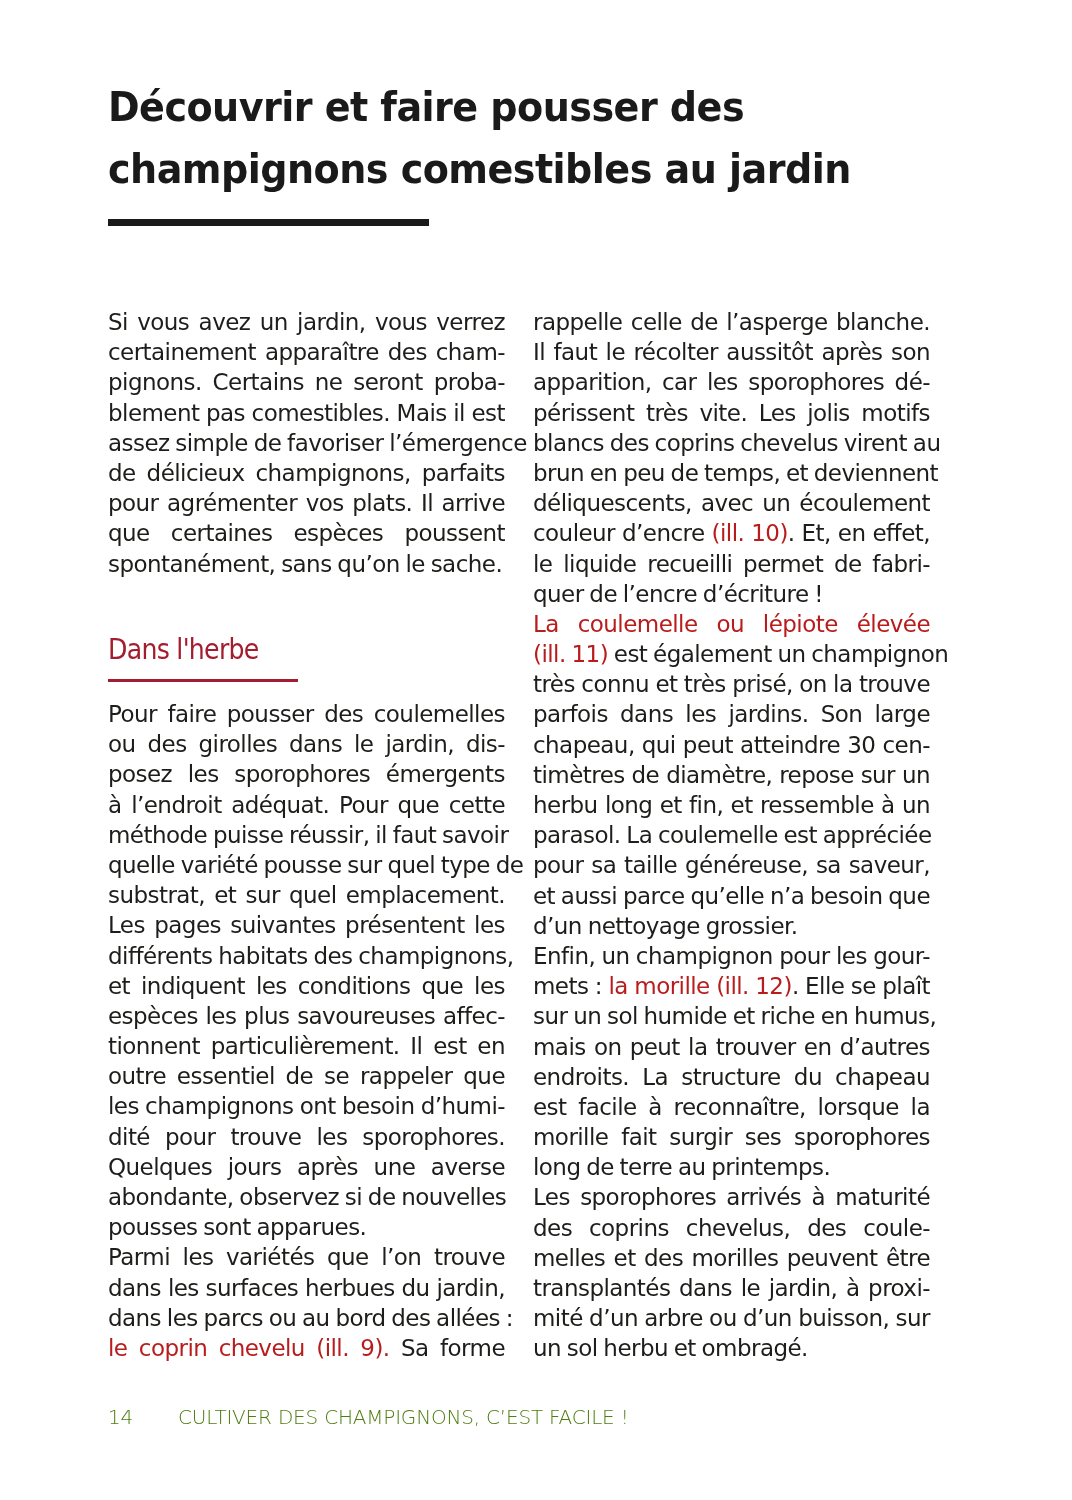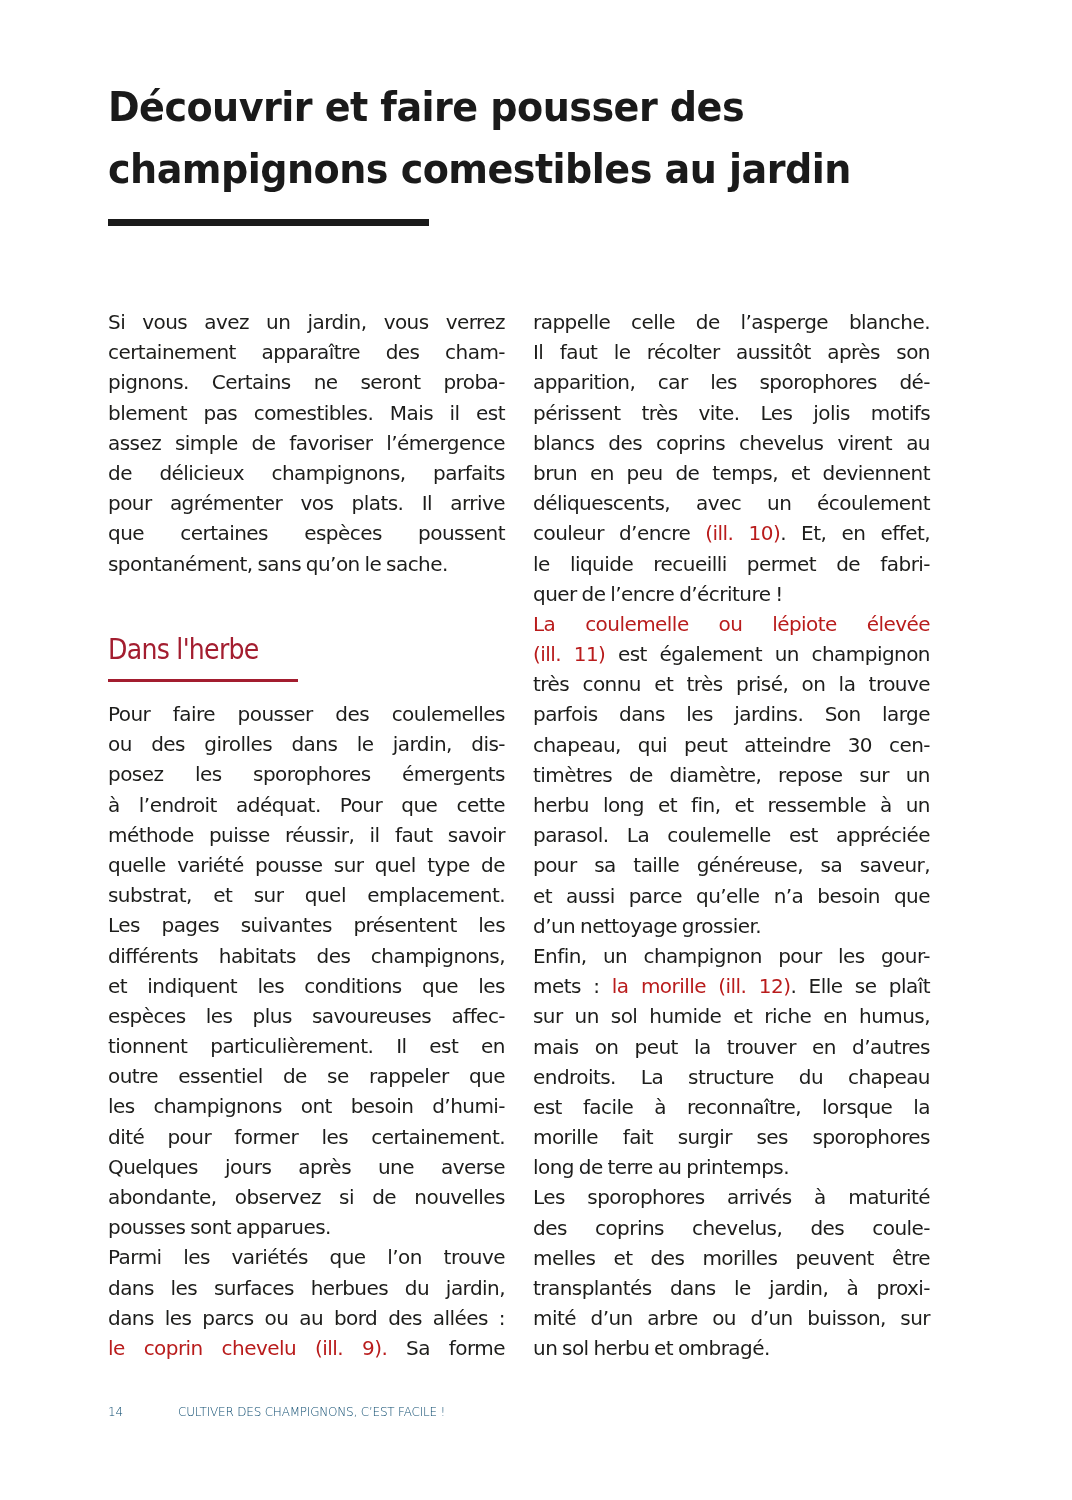"Si vous avez un jardin," .col { font-size: 20px -> 23px }
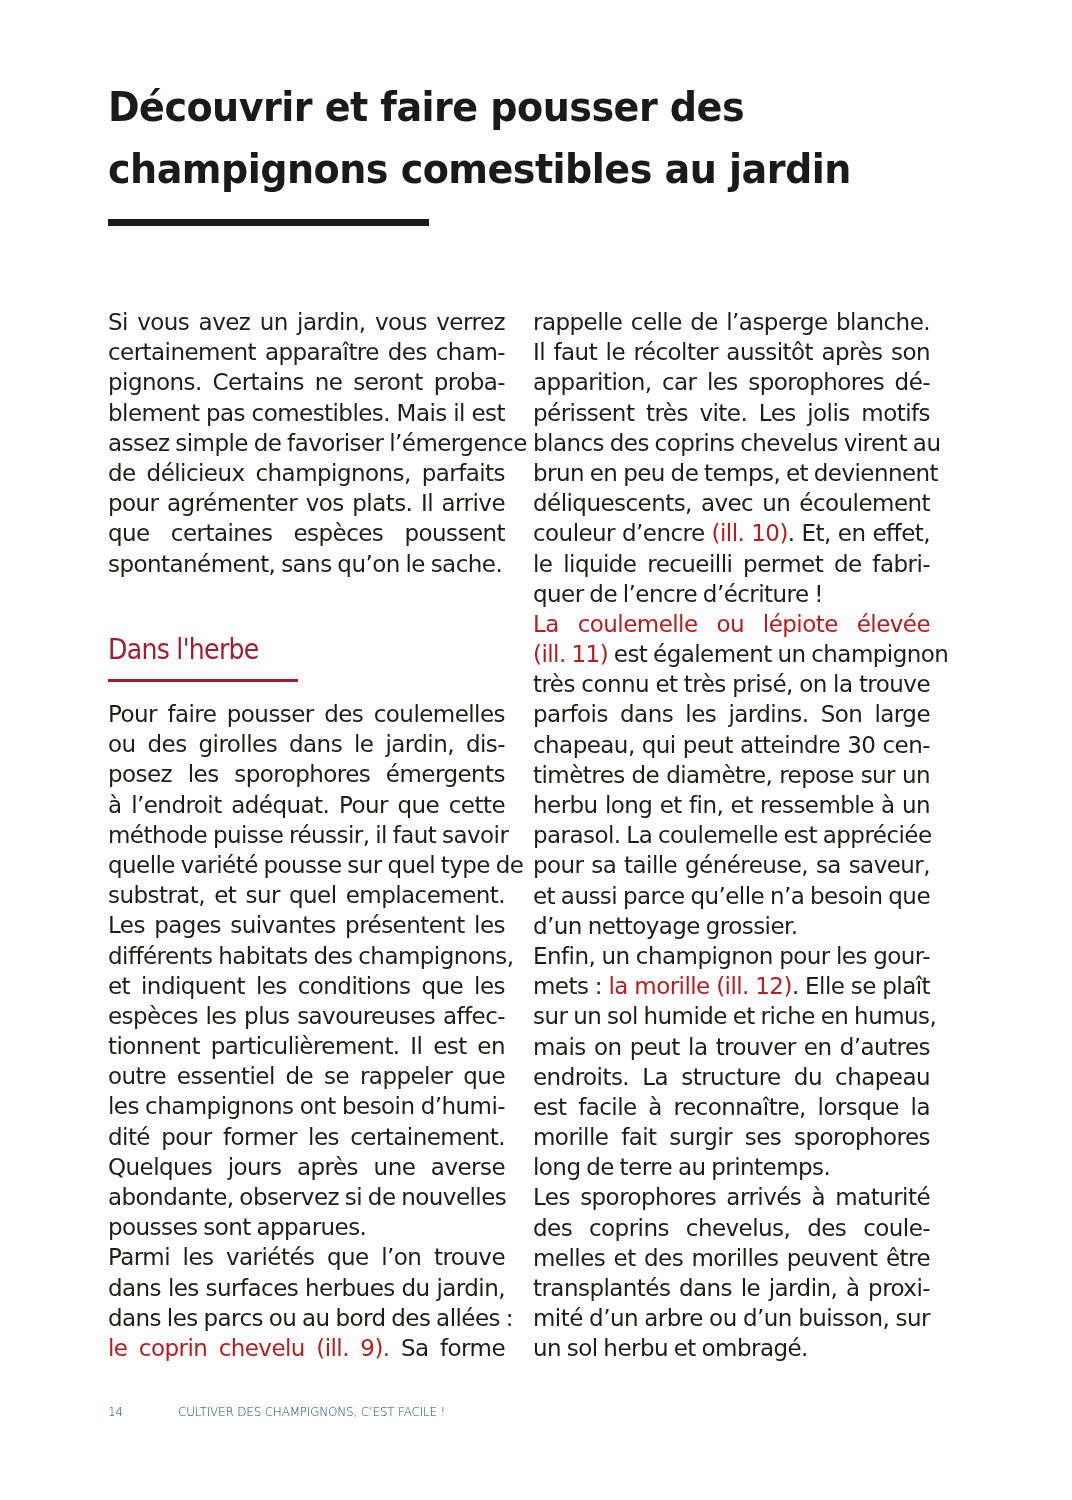"dité pour former les certainement." span.line { text: former les certainement -> trouve les sporophores }
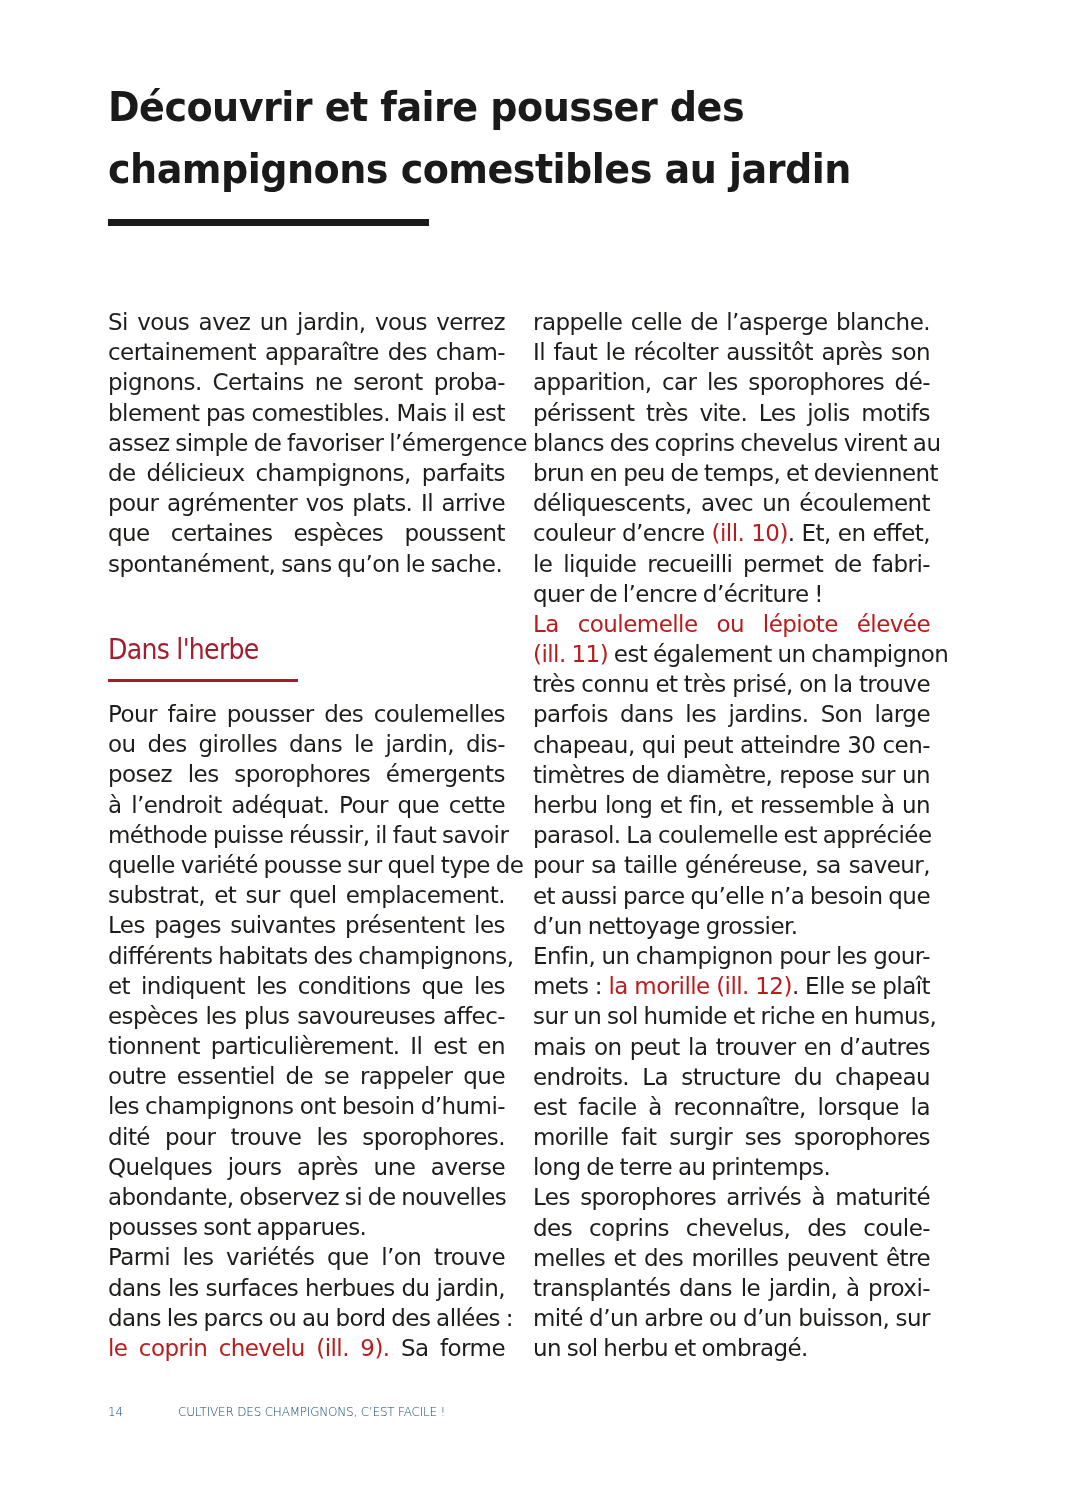"14 CULTIVER DES CHAMPIGNONS, C’EST" .footer { color: #0c4a6e -> #4d7c0f; font-size: 12px -> 20px }
